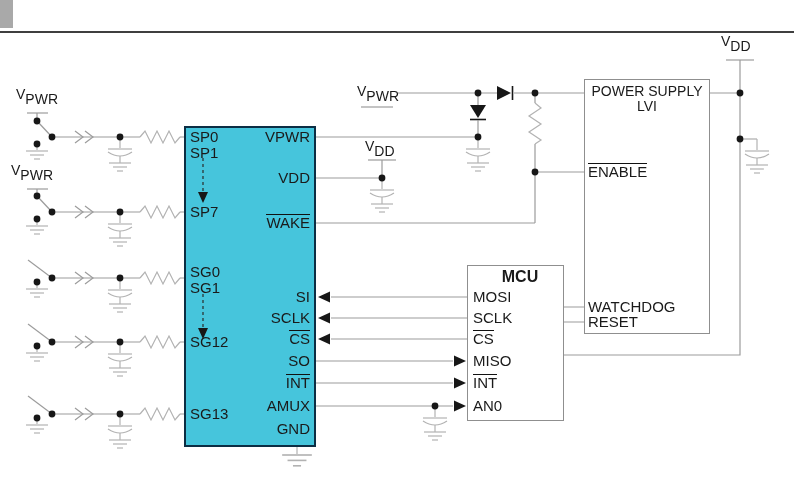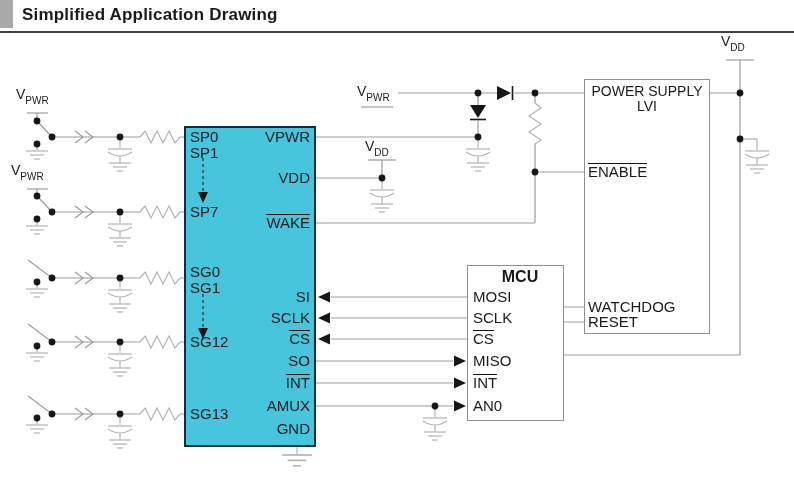"Simplified Application Drawing" div.hdr-title { html: <div>Simplified Application Drawing</div> -> none }
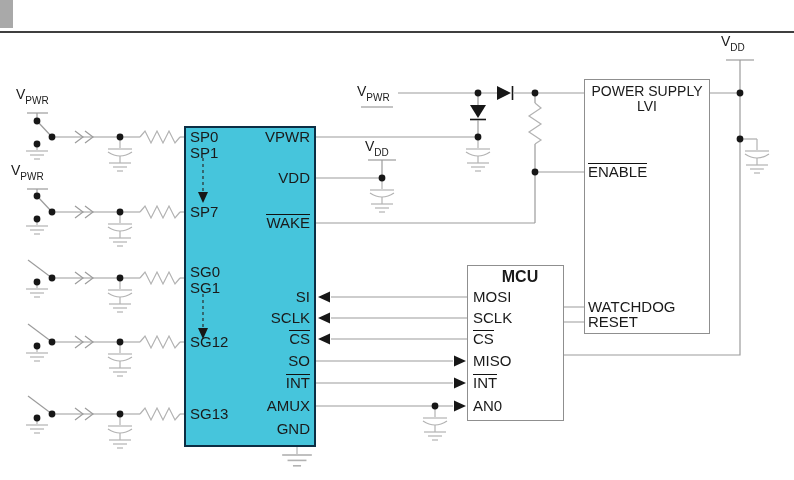"DD" .vlabel sub { font-size: 10px -> 14px }
